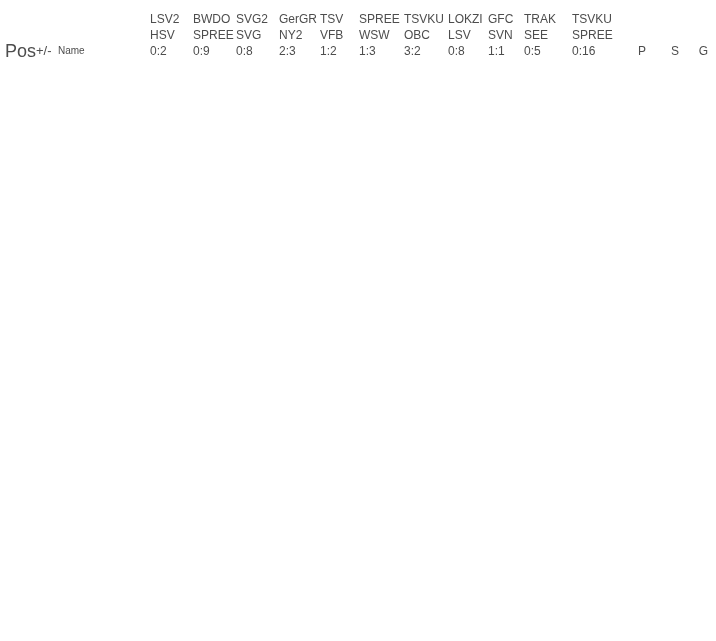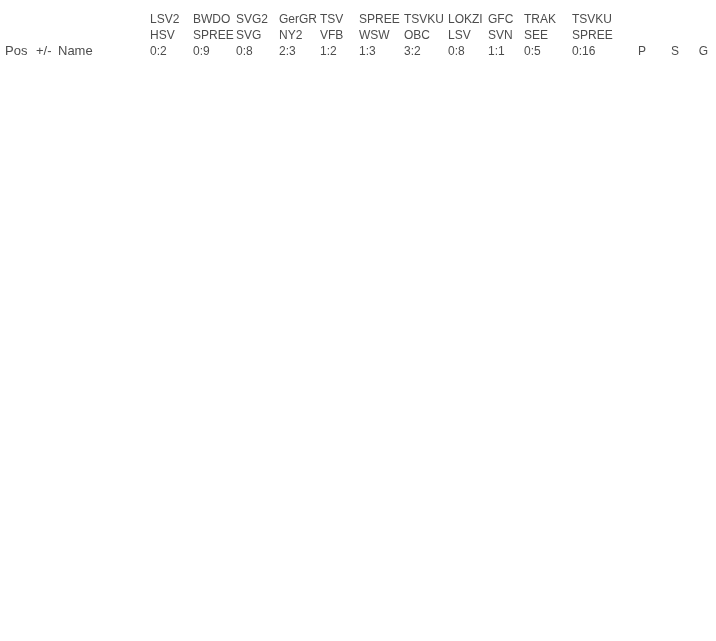"Pos" th.h-pos { font-size: 13px -> 18px }
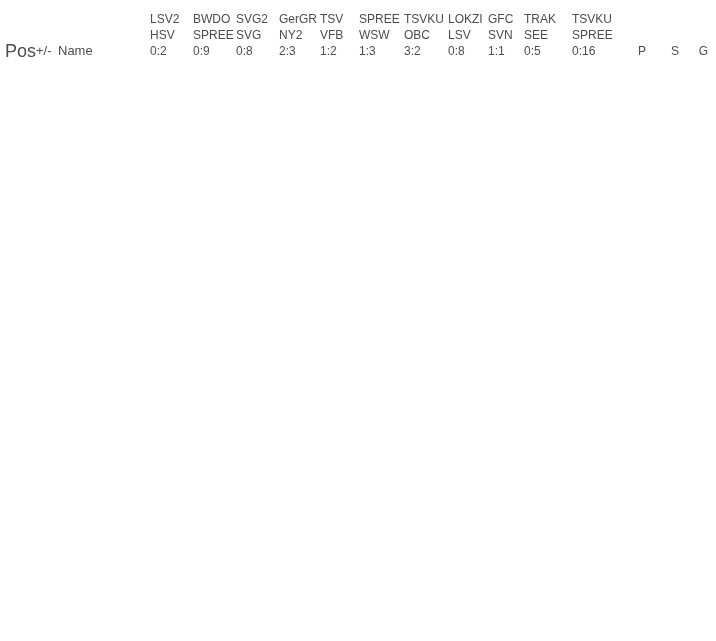"Name" th.h-name { font-size: 13px -> 10px }
